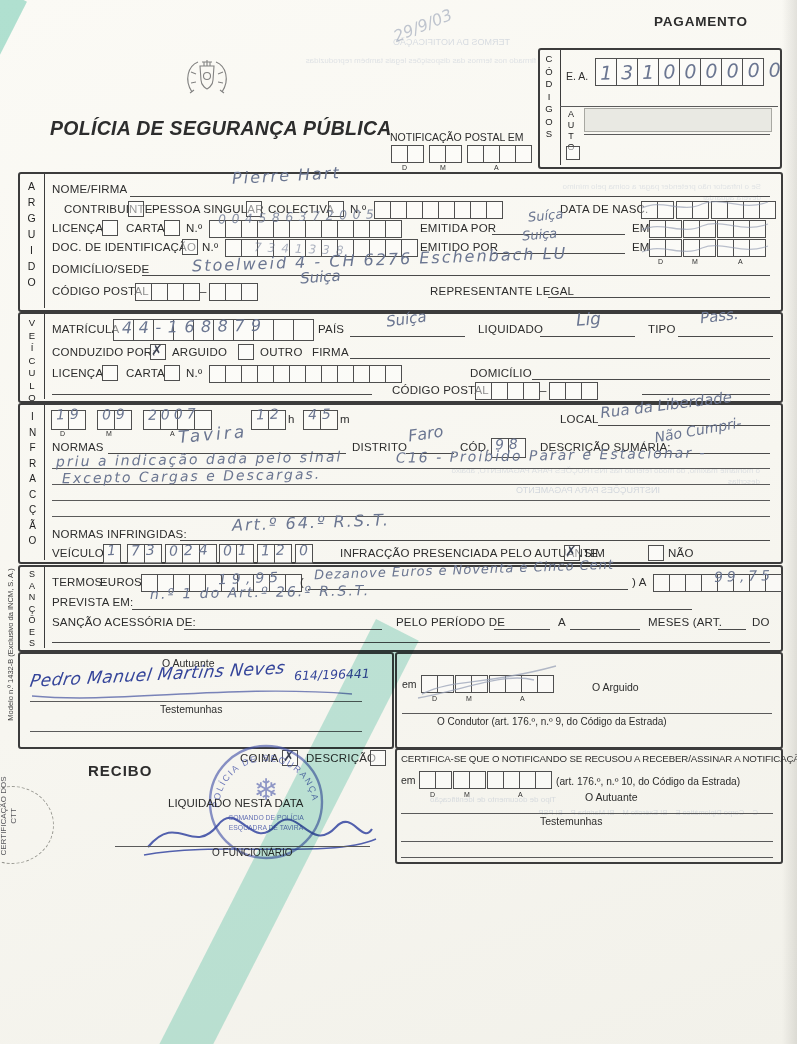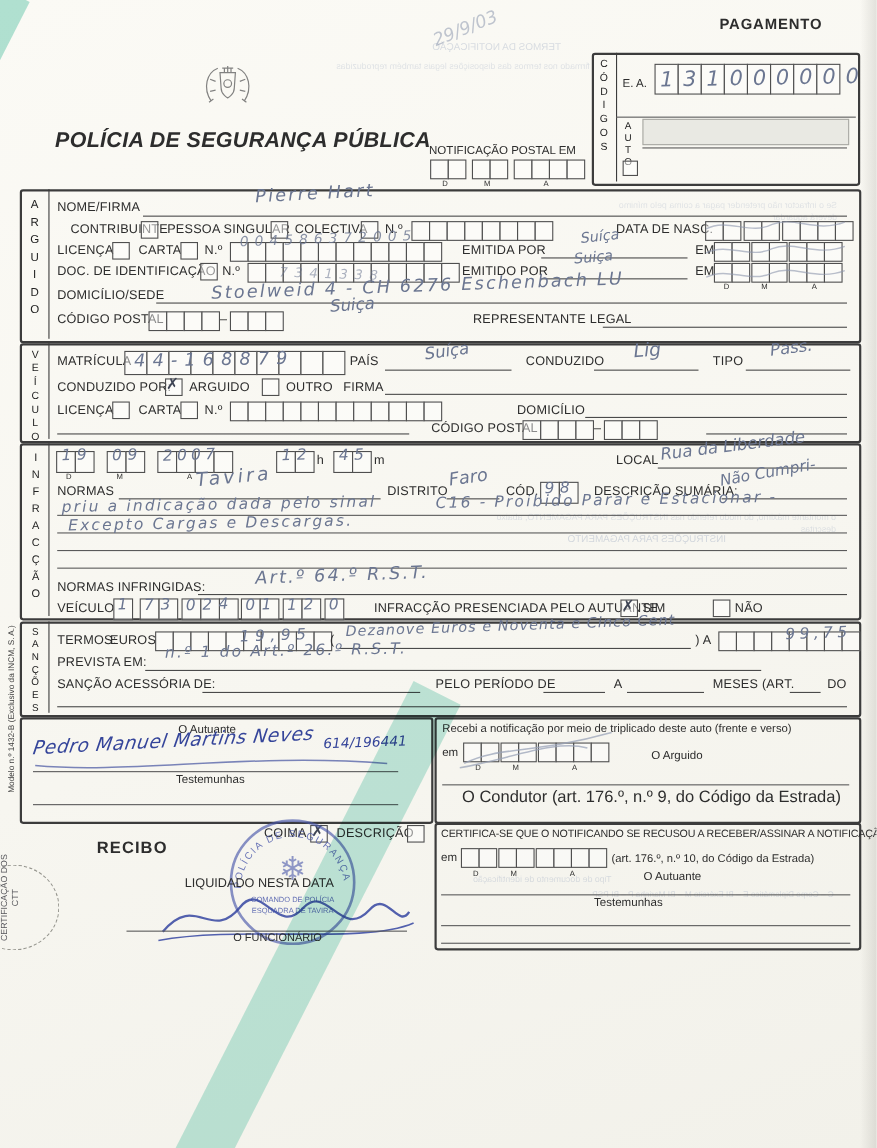"CONDUZIDO" div.ab { text: CONDUZIDO -> LIQUIDADO }
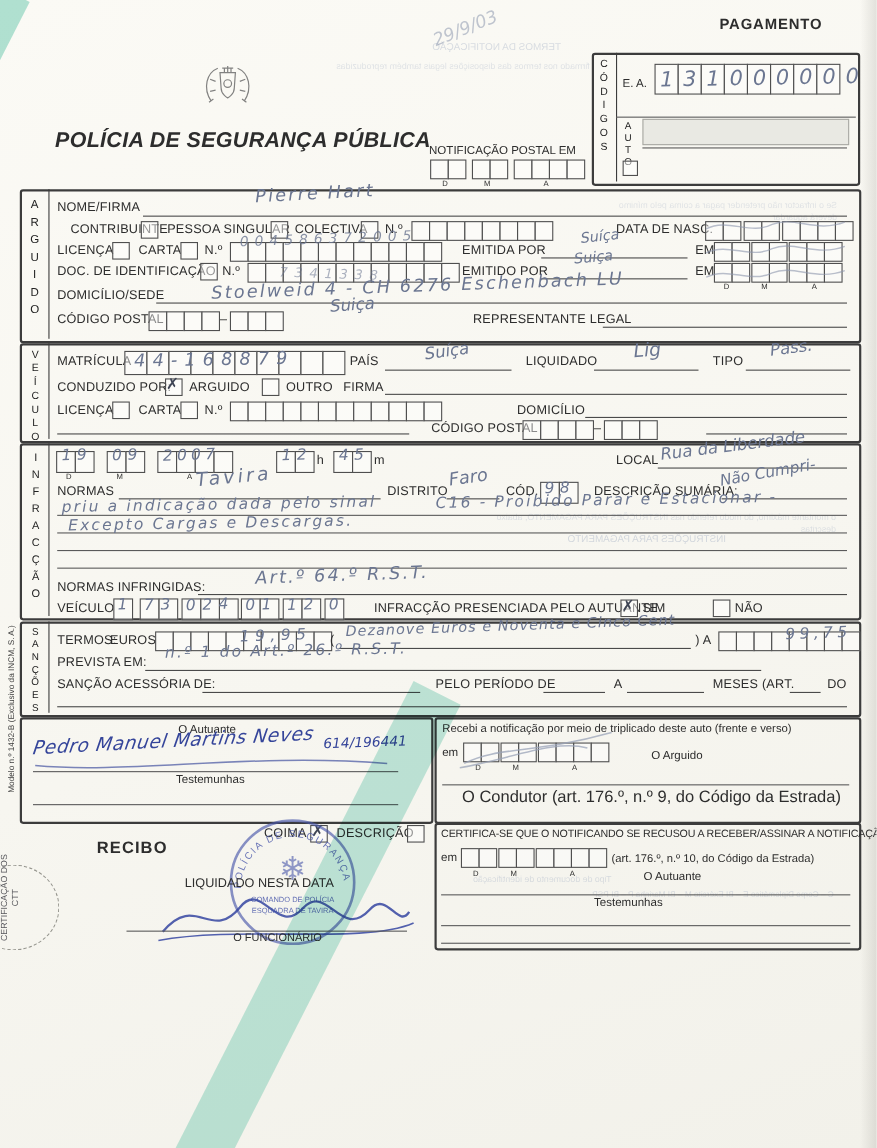"Recebi a notificação por meio" div.ab { html: <div>Recebi a notificação por meio de triplicado deste auto (frente e verso)</div> -> none }
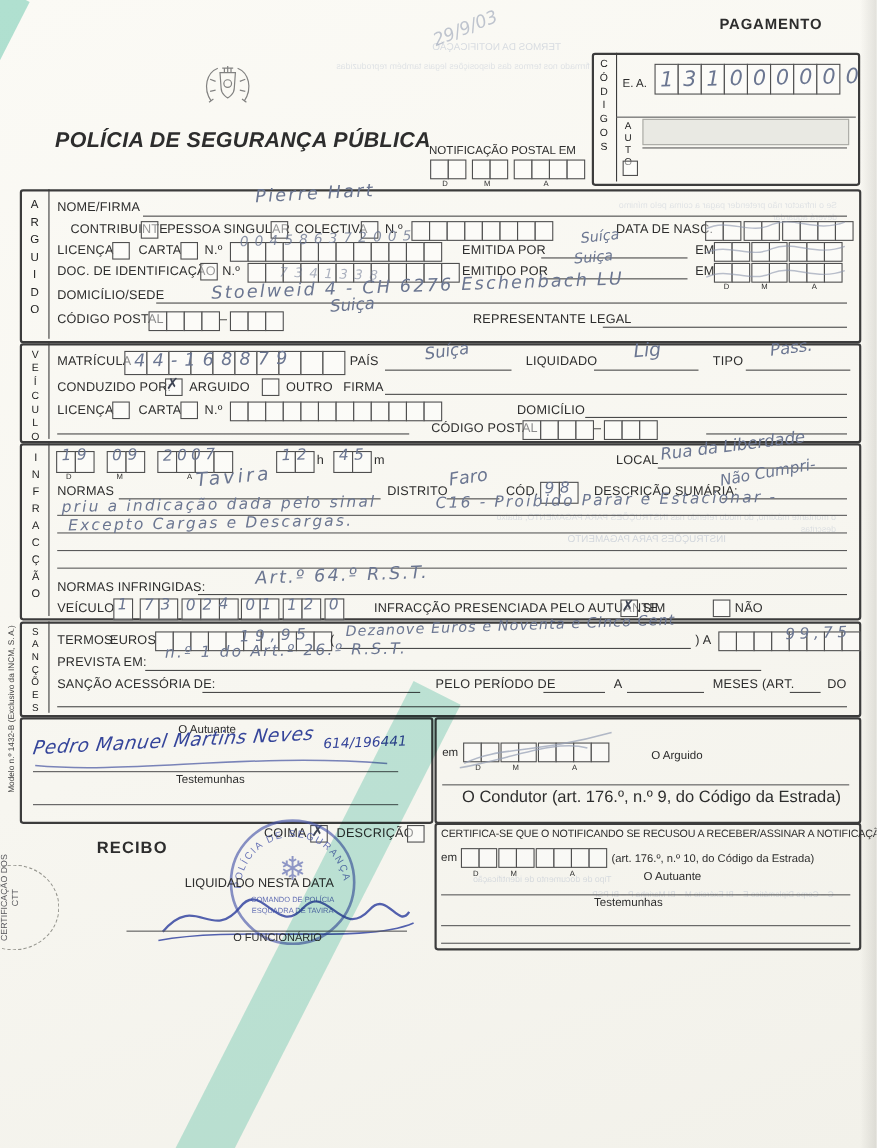"O Condutor (art. 176.º, n.º" div.ab { font-size: 15px -> 10px; left: 420px -> 437px }
